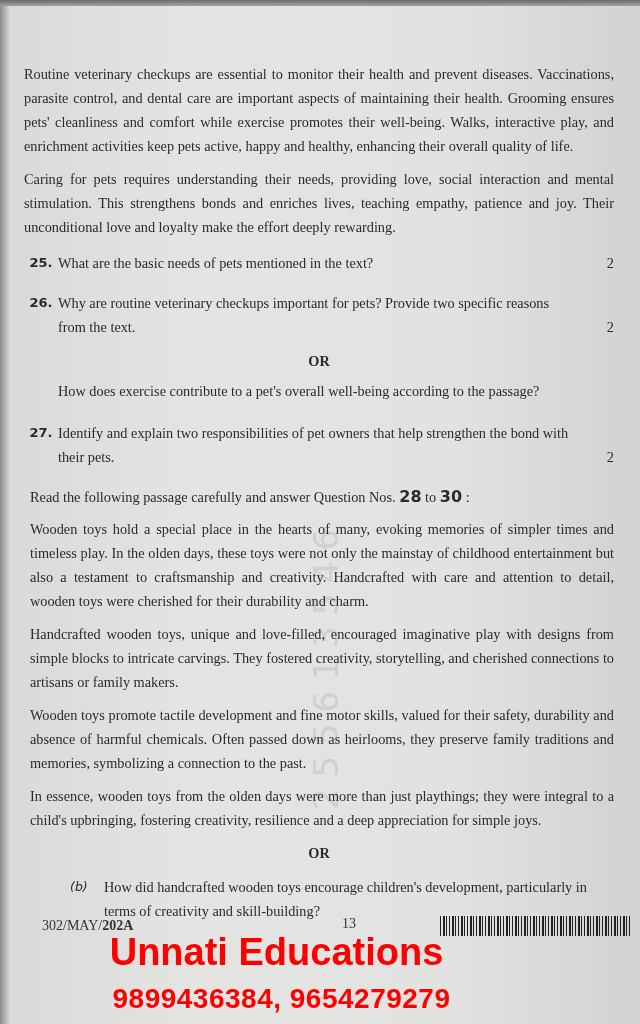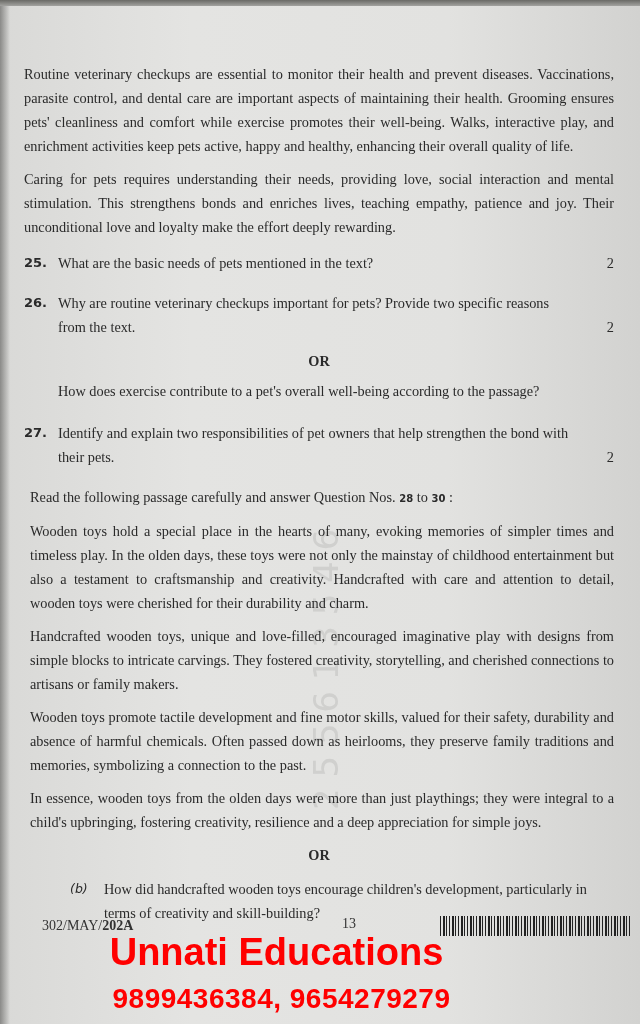"25." .qnum { text-align: none -> center }
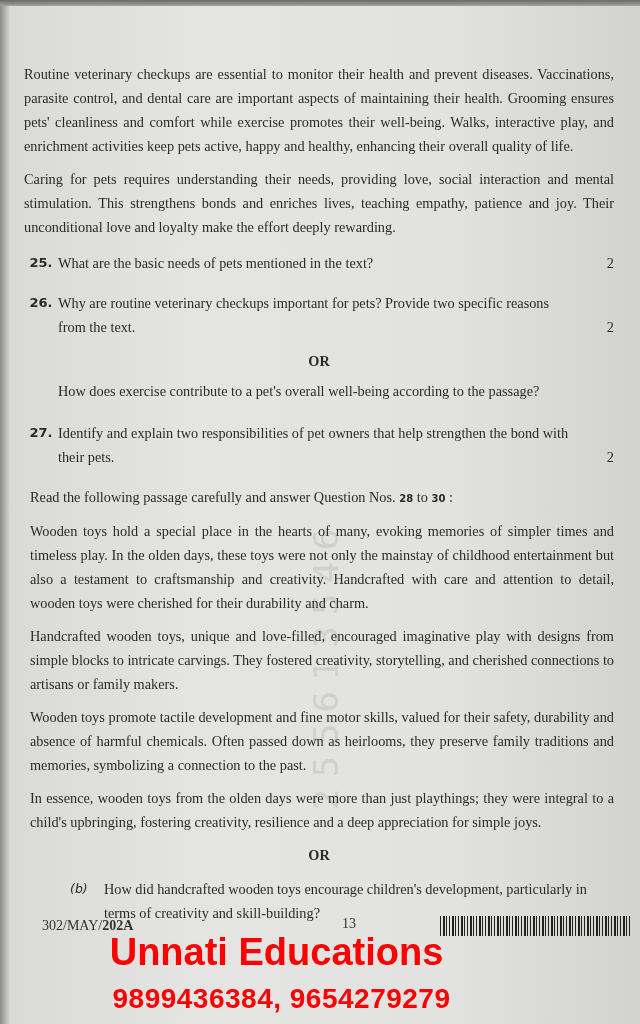"28" .instruction b { font-size: 10px -> 16px }
